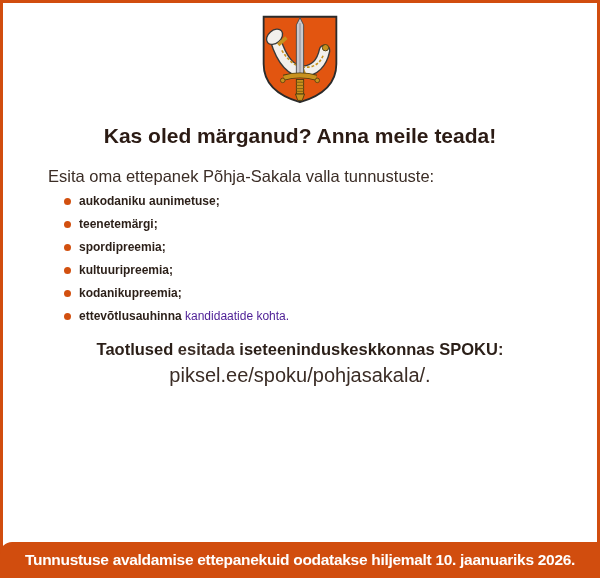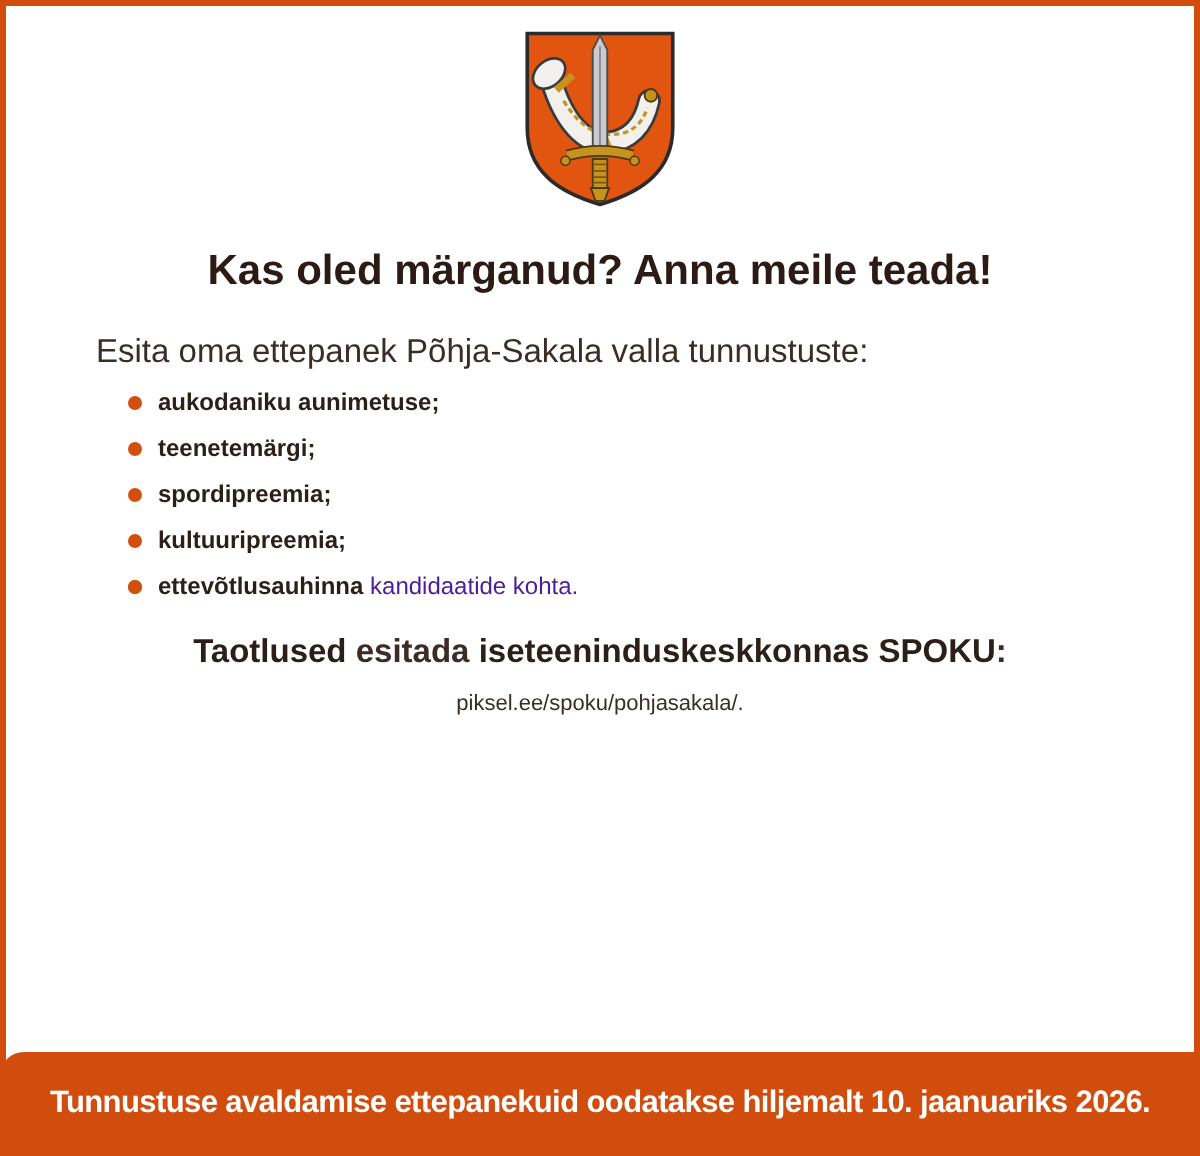"kodanikupreemia;" span.bold { html: none -> <span>kodanikupreemia;</span> }
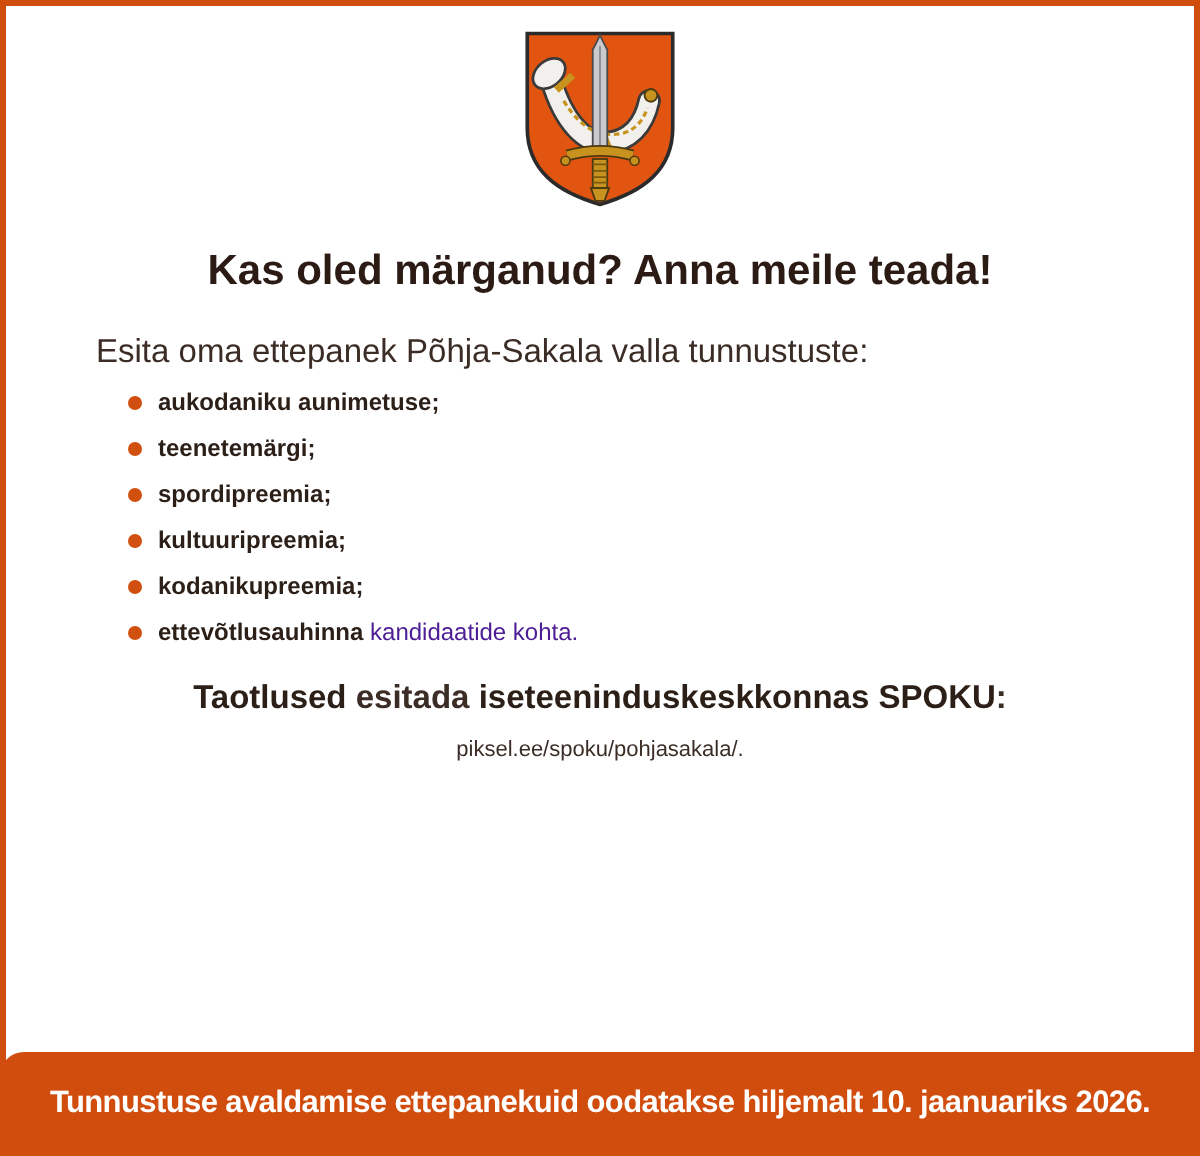"piksel.ee/spoku/pohjasakala/." p.url { font-size: 11px -> 20px }
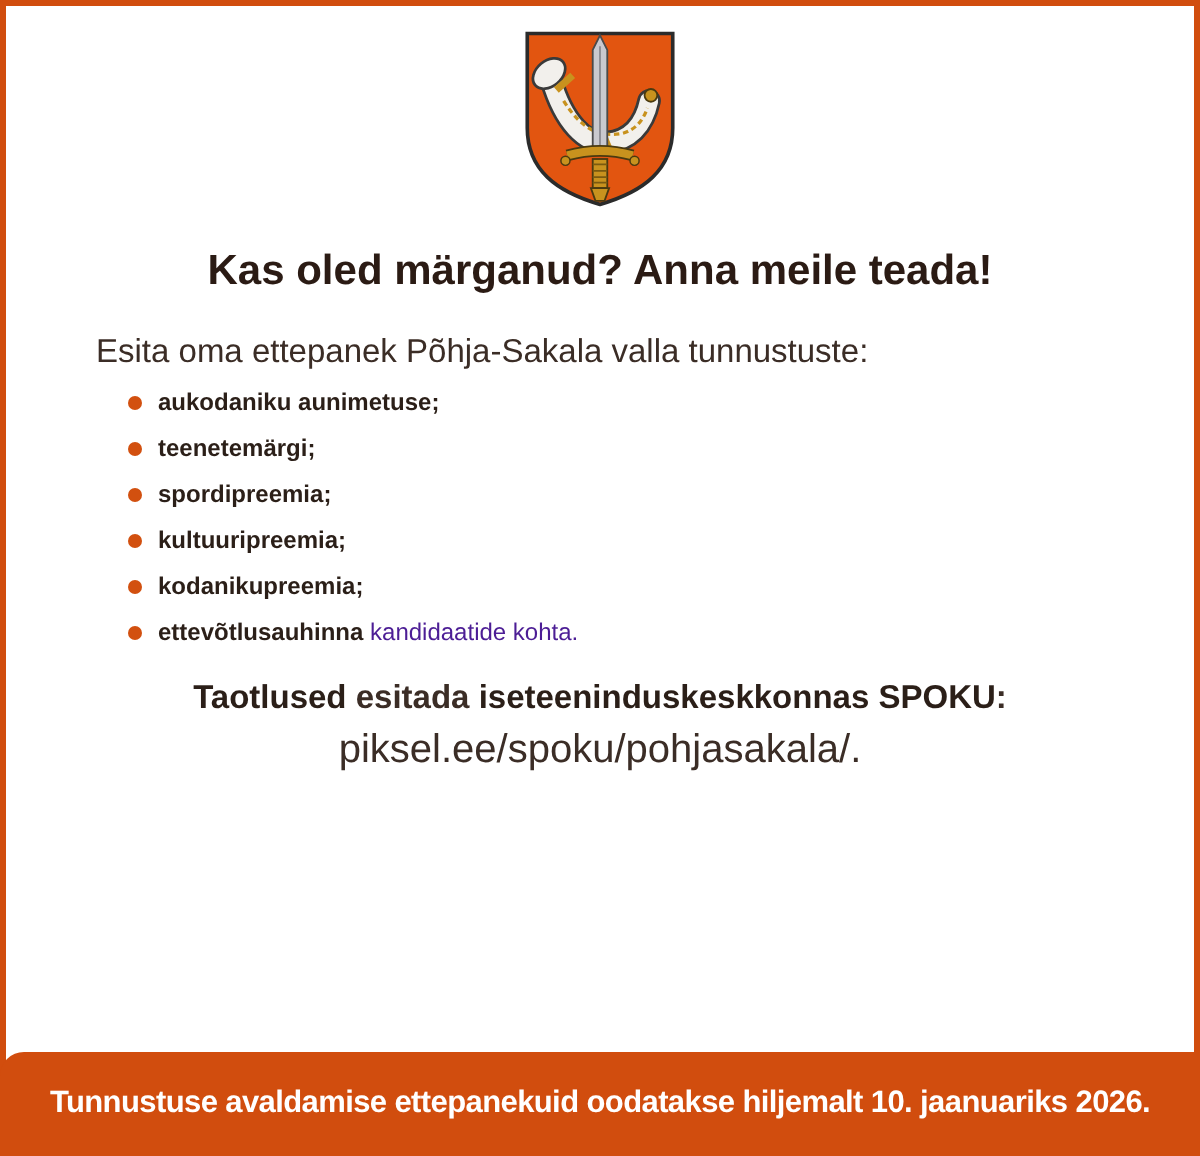"Tunnustuse avaldamise ettepanekuid" .footer { height: 52px -> 36px }
